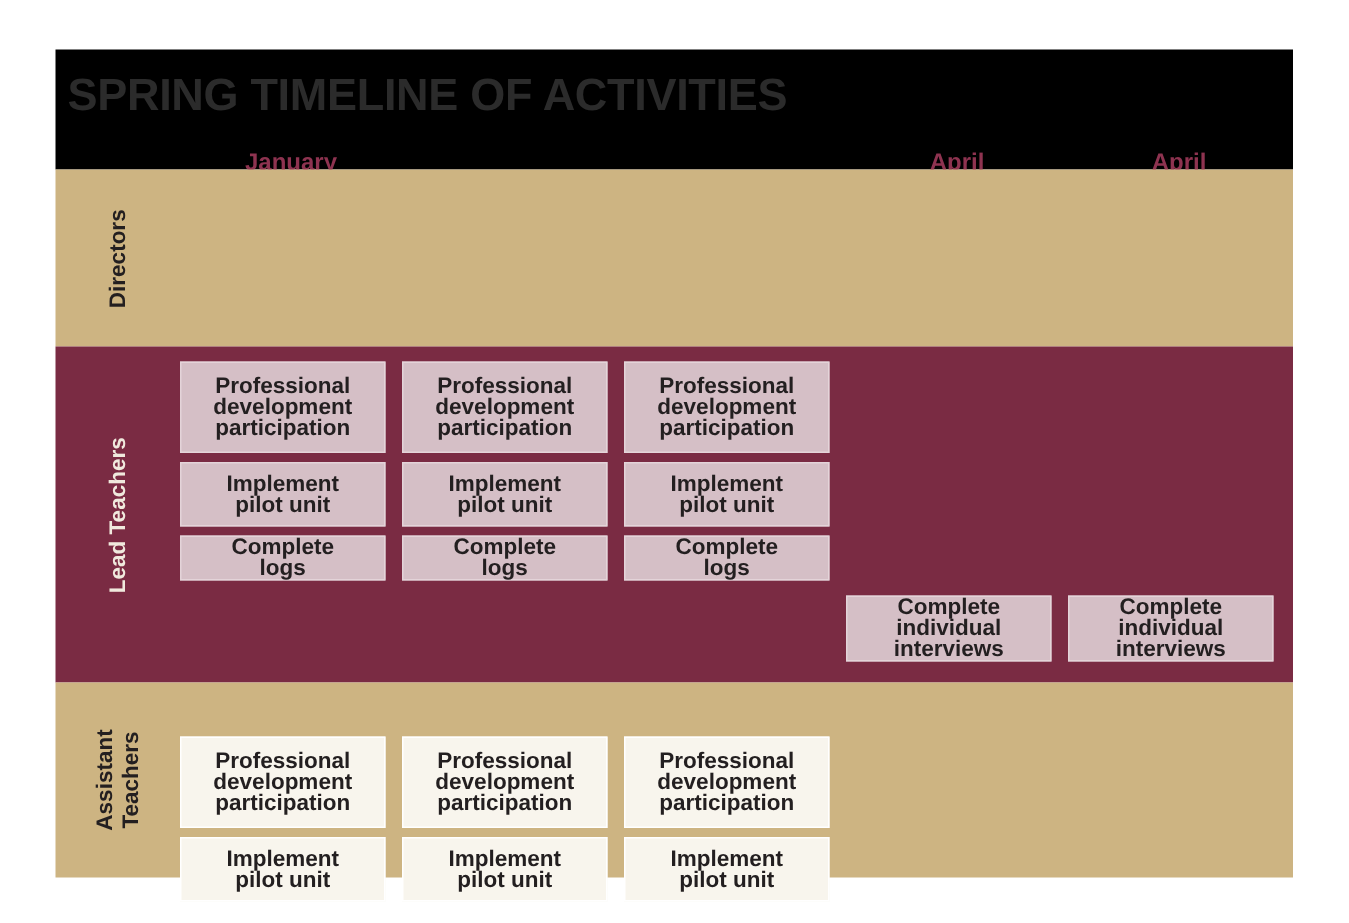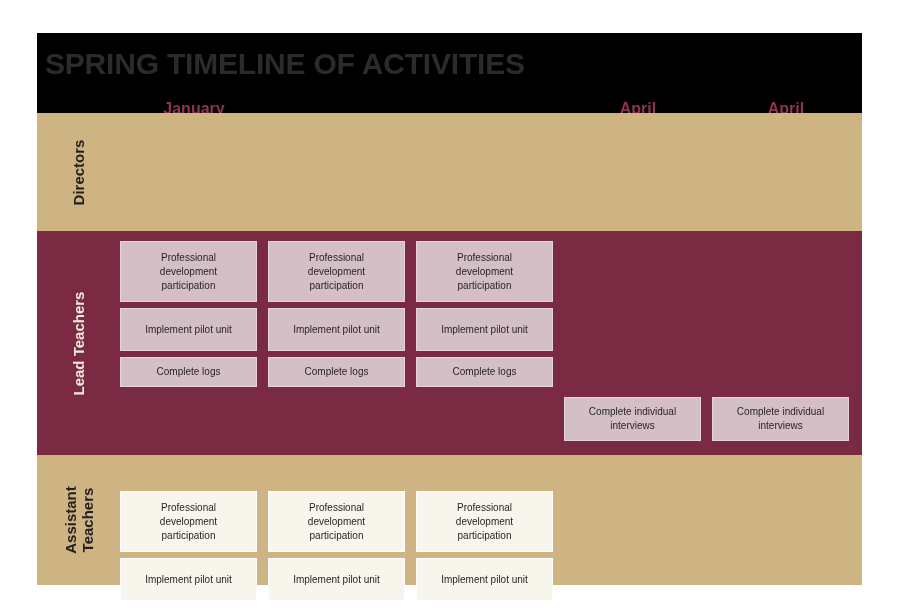"Professional development participation" .task-box { font-size: 10px -> 15px; font-weight: none -> bold }
